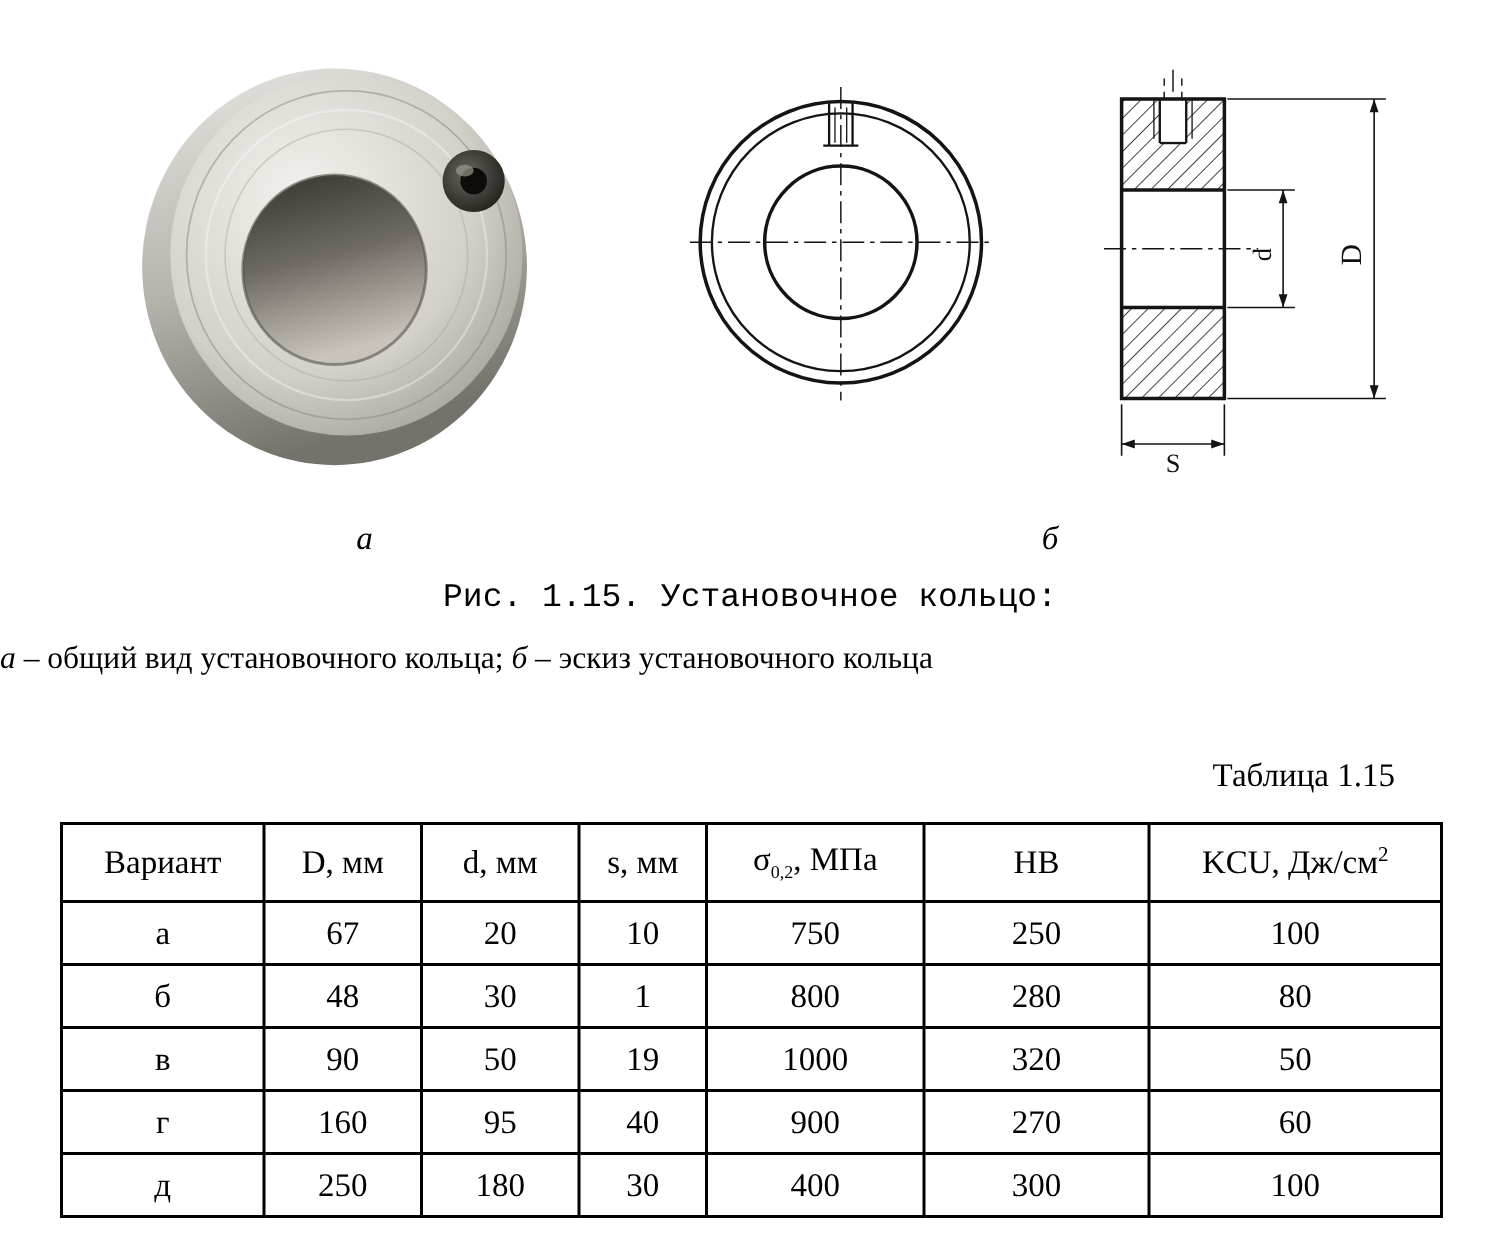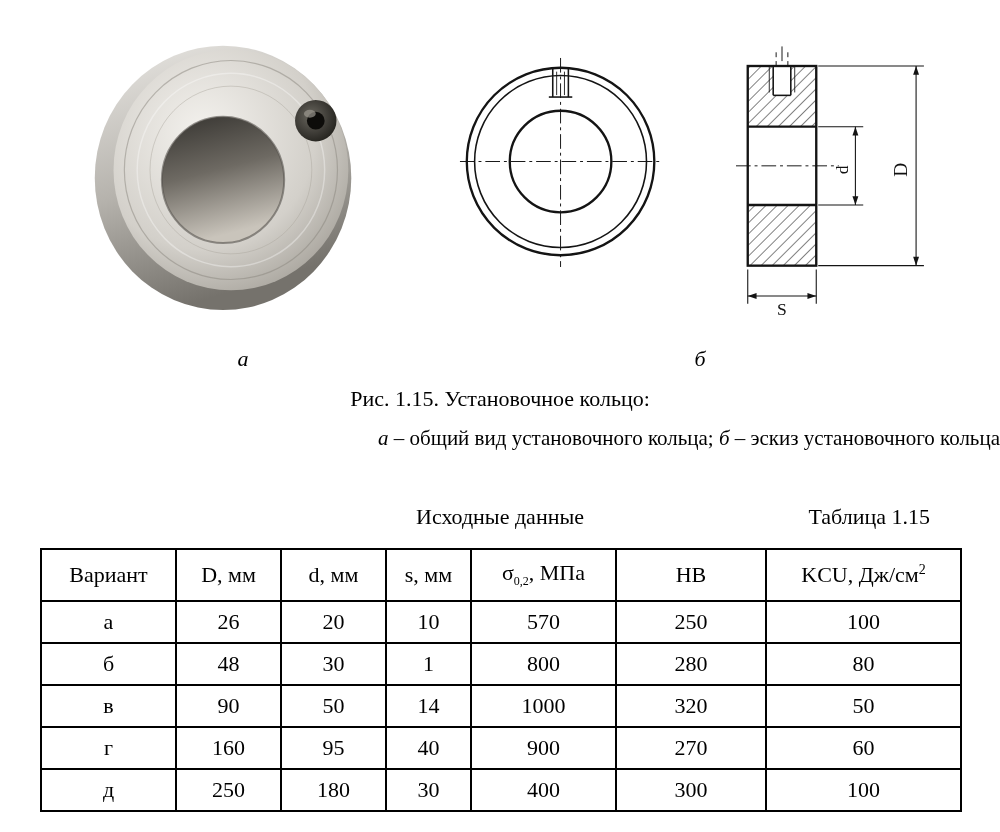"Рис. 1.15. Установочное кольцо:" .caption1 { font-family: none -> Liberation Mono, monospace }
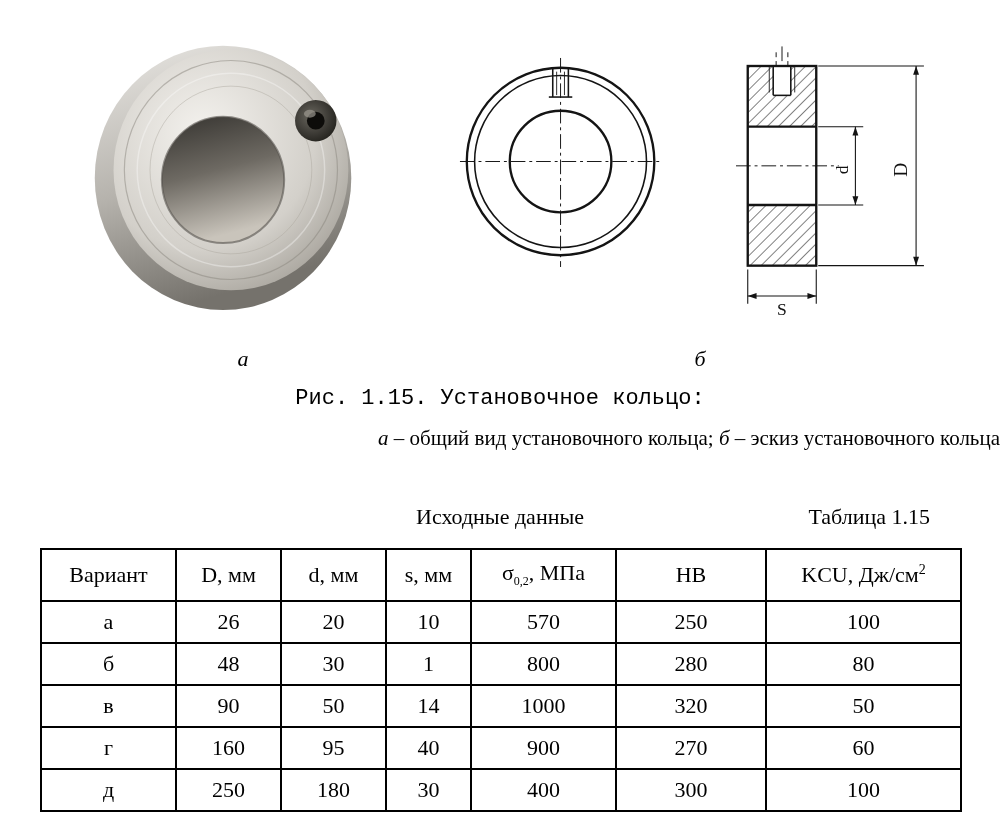"а – общий вид установочного" .caption2 { text-align: right -> left }
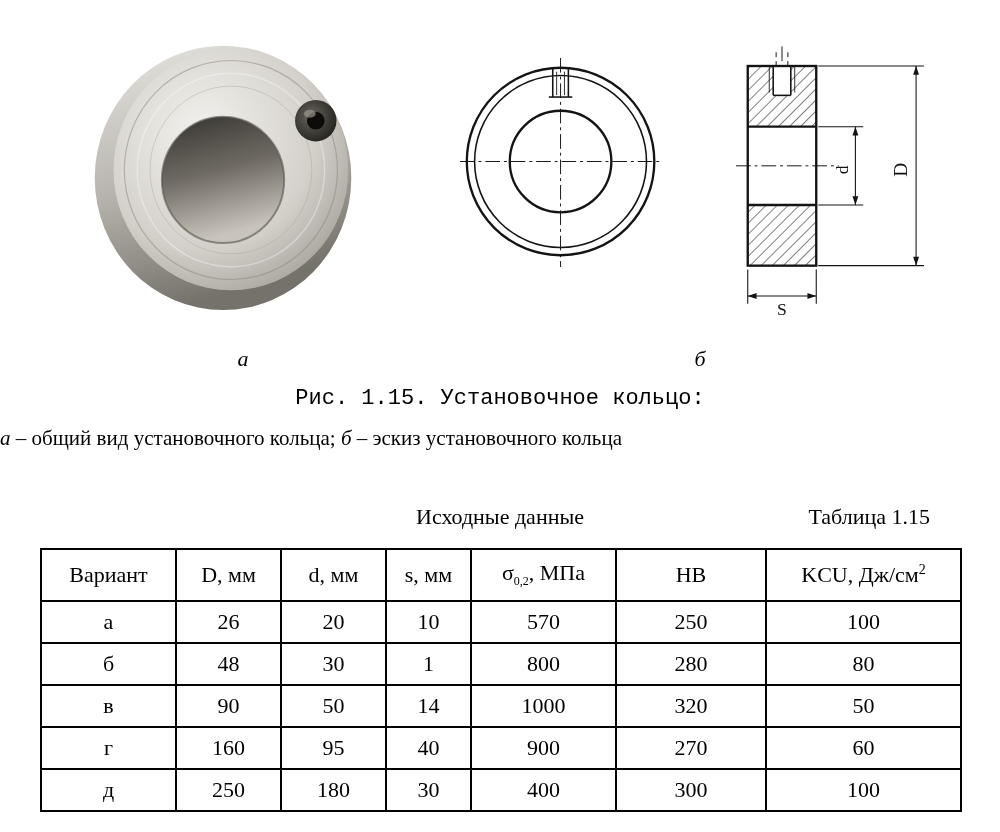"Исходные данные" div.abs { html: <div>Исходные данные</div> -> none }
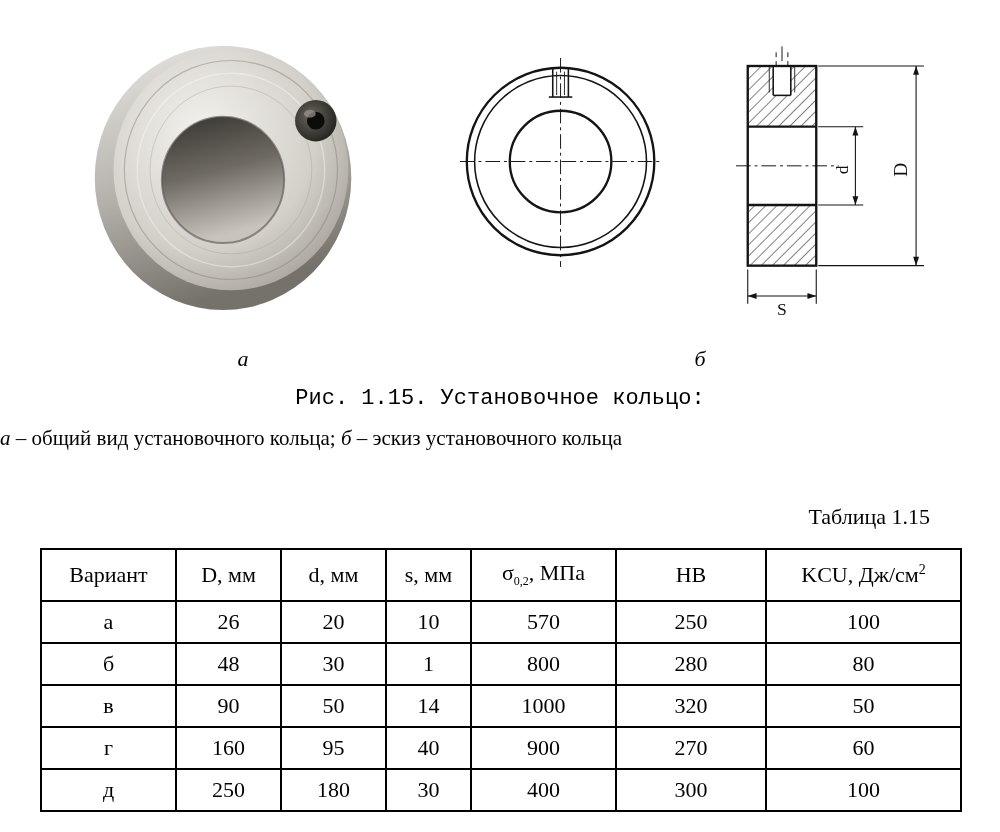"26" td { text: 26 -> 67 }
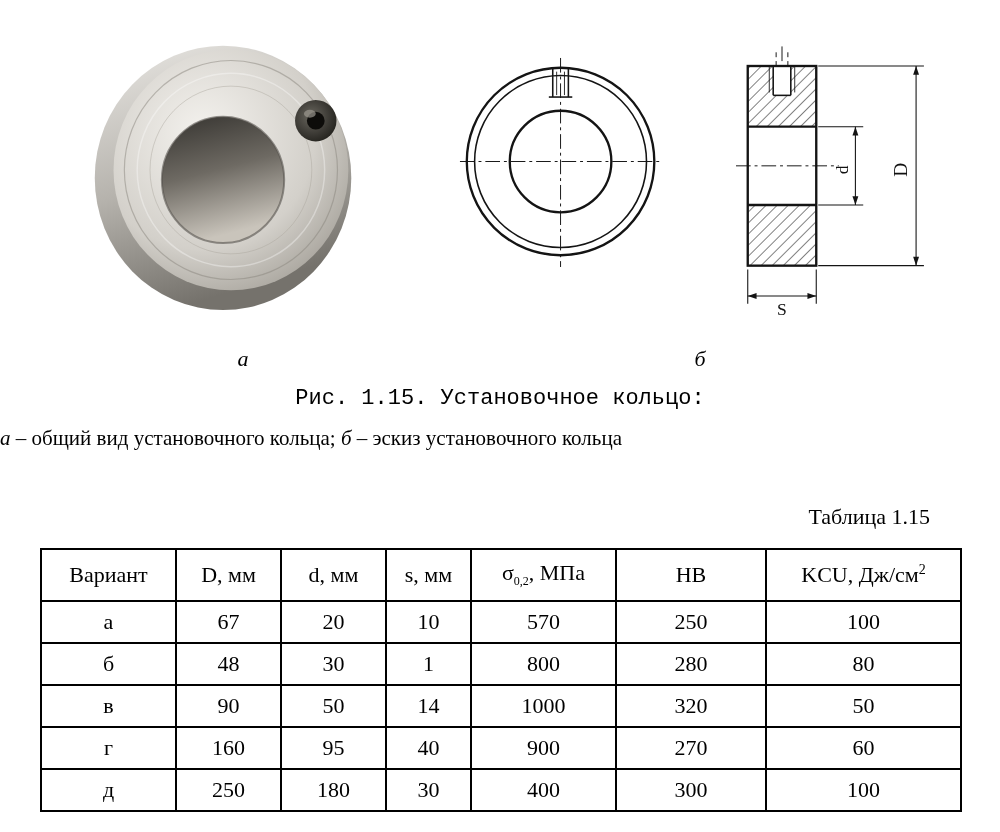"570" td { text: 570 -> 750 }
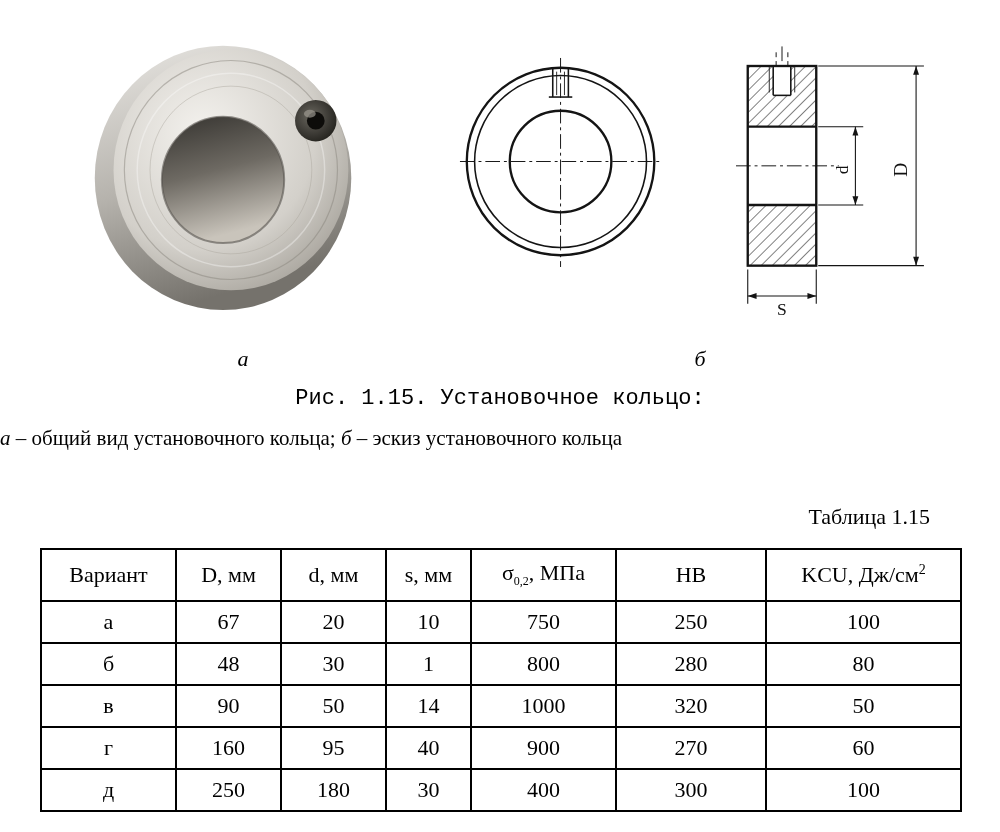"14" td { text: 14 -> 19 }
